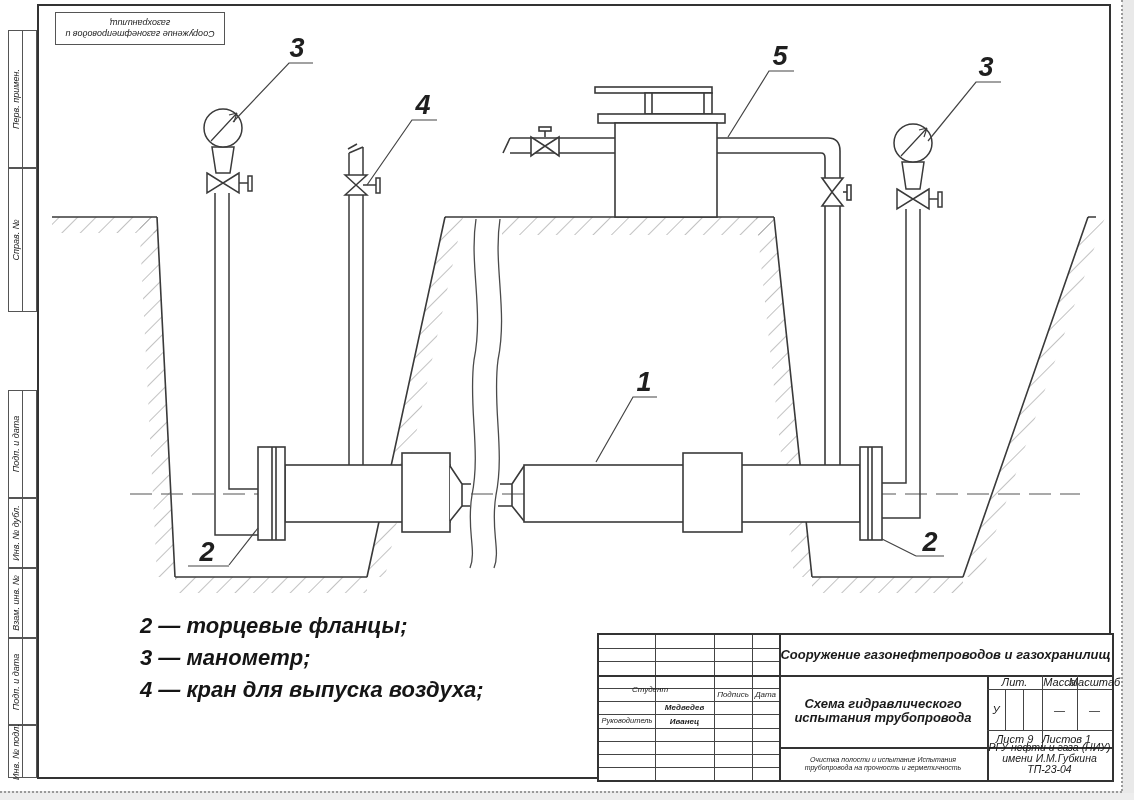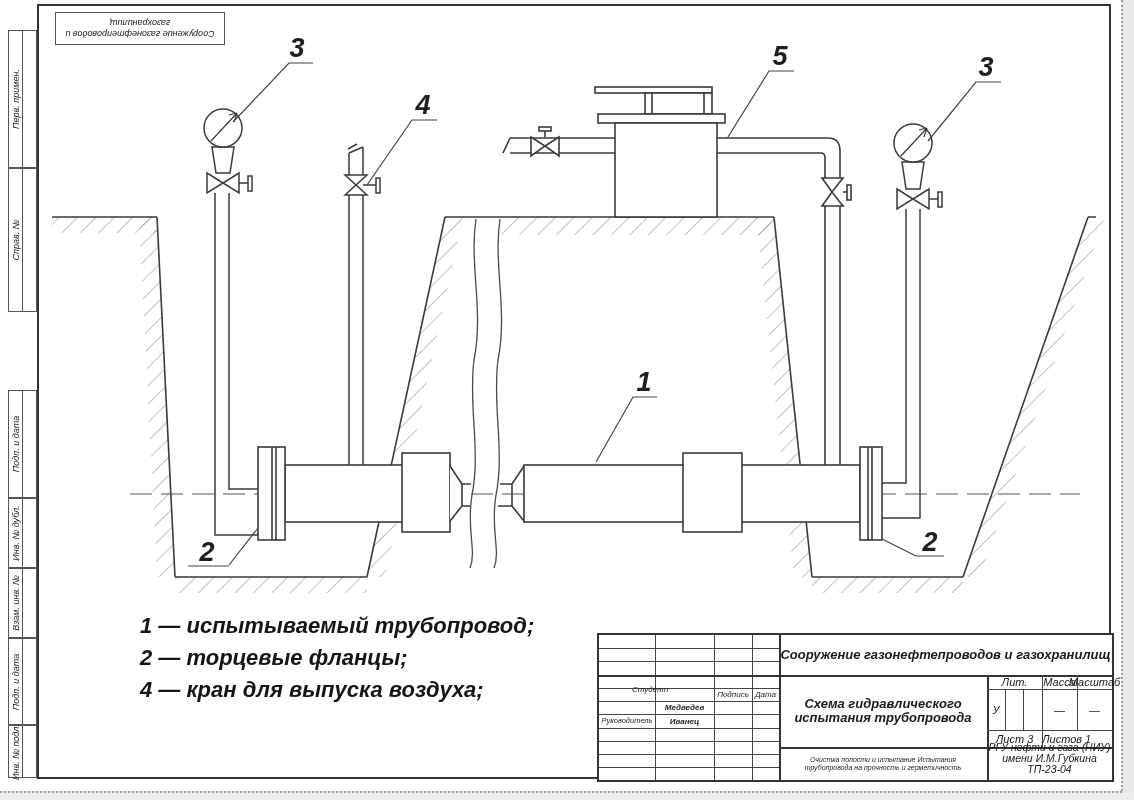"1 — испытываемый трубопровод;" div { html: <div>1 — испытываемый трубопровод;</div> -> none }
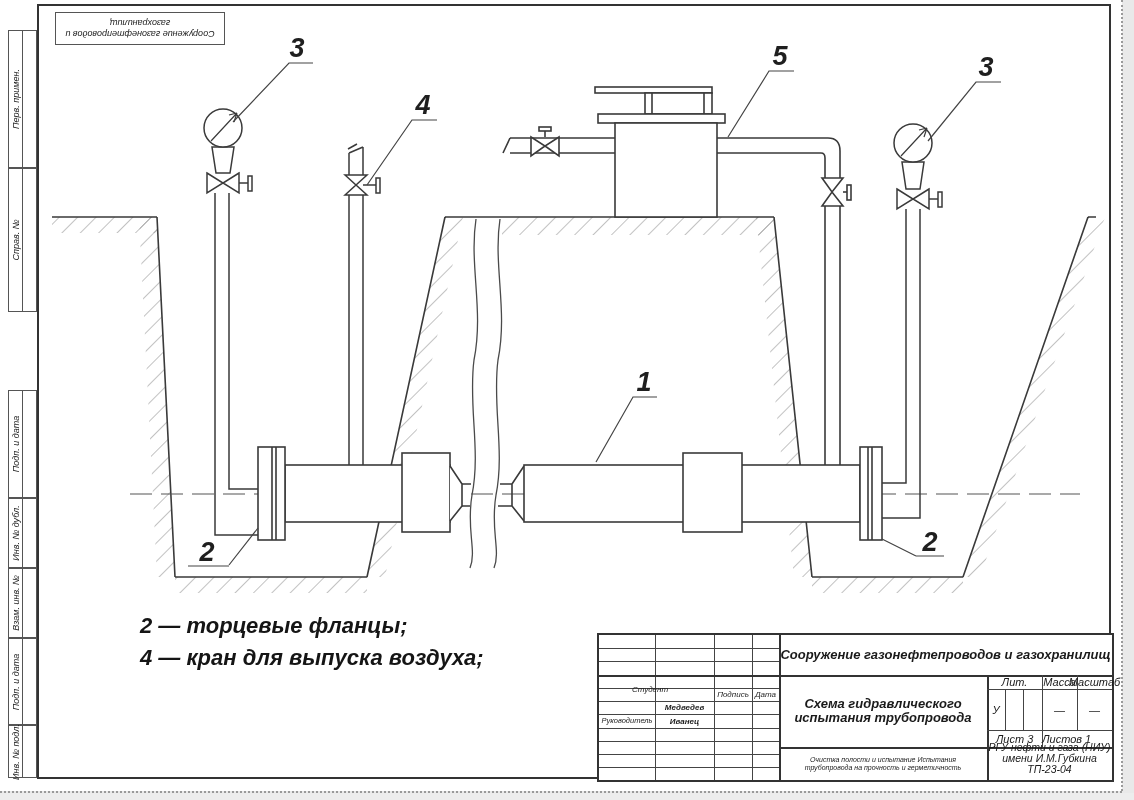"3 — манометр;" div { html: none -> <div>3 — манометр;</div> }
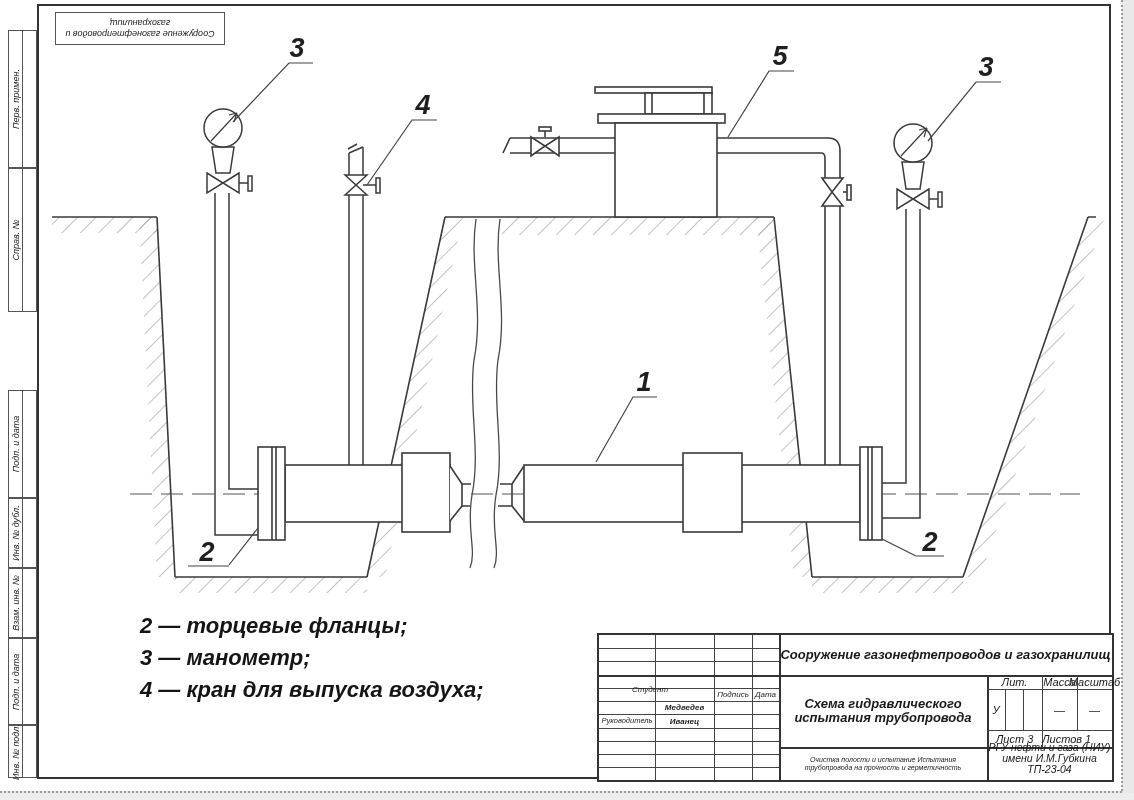"Лист 3" div.cell { text: 3 -> 9 }
